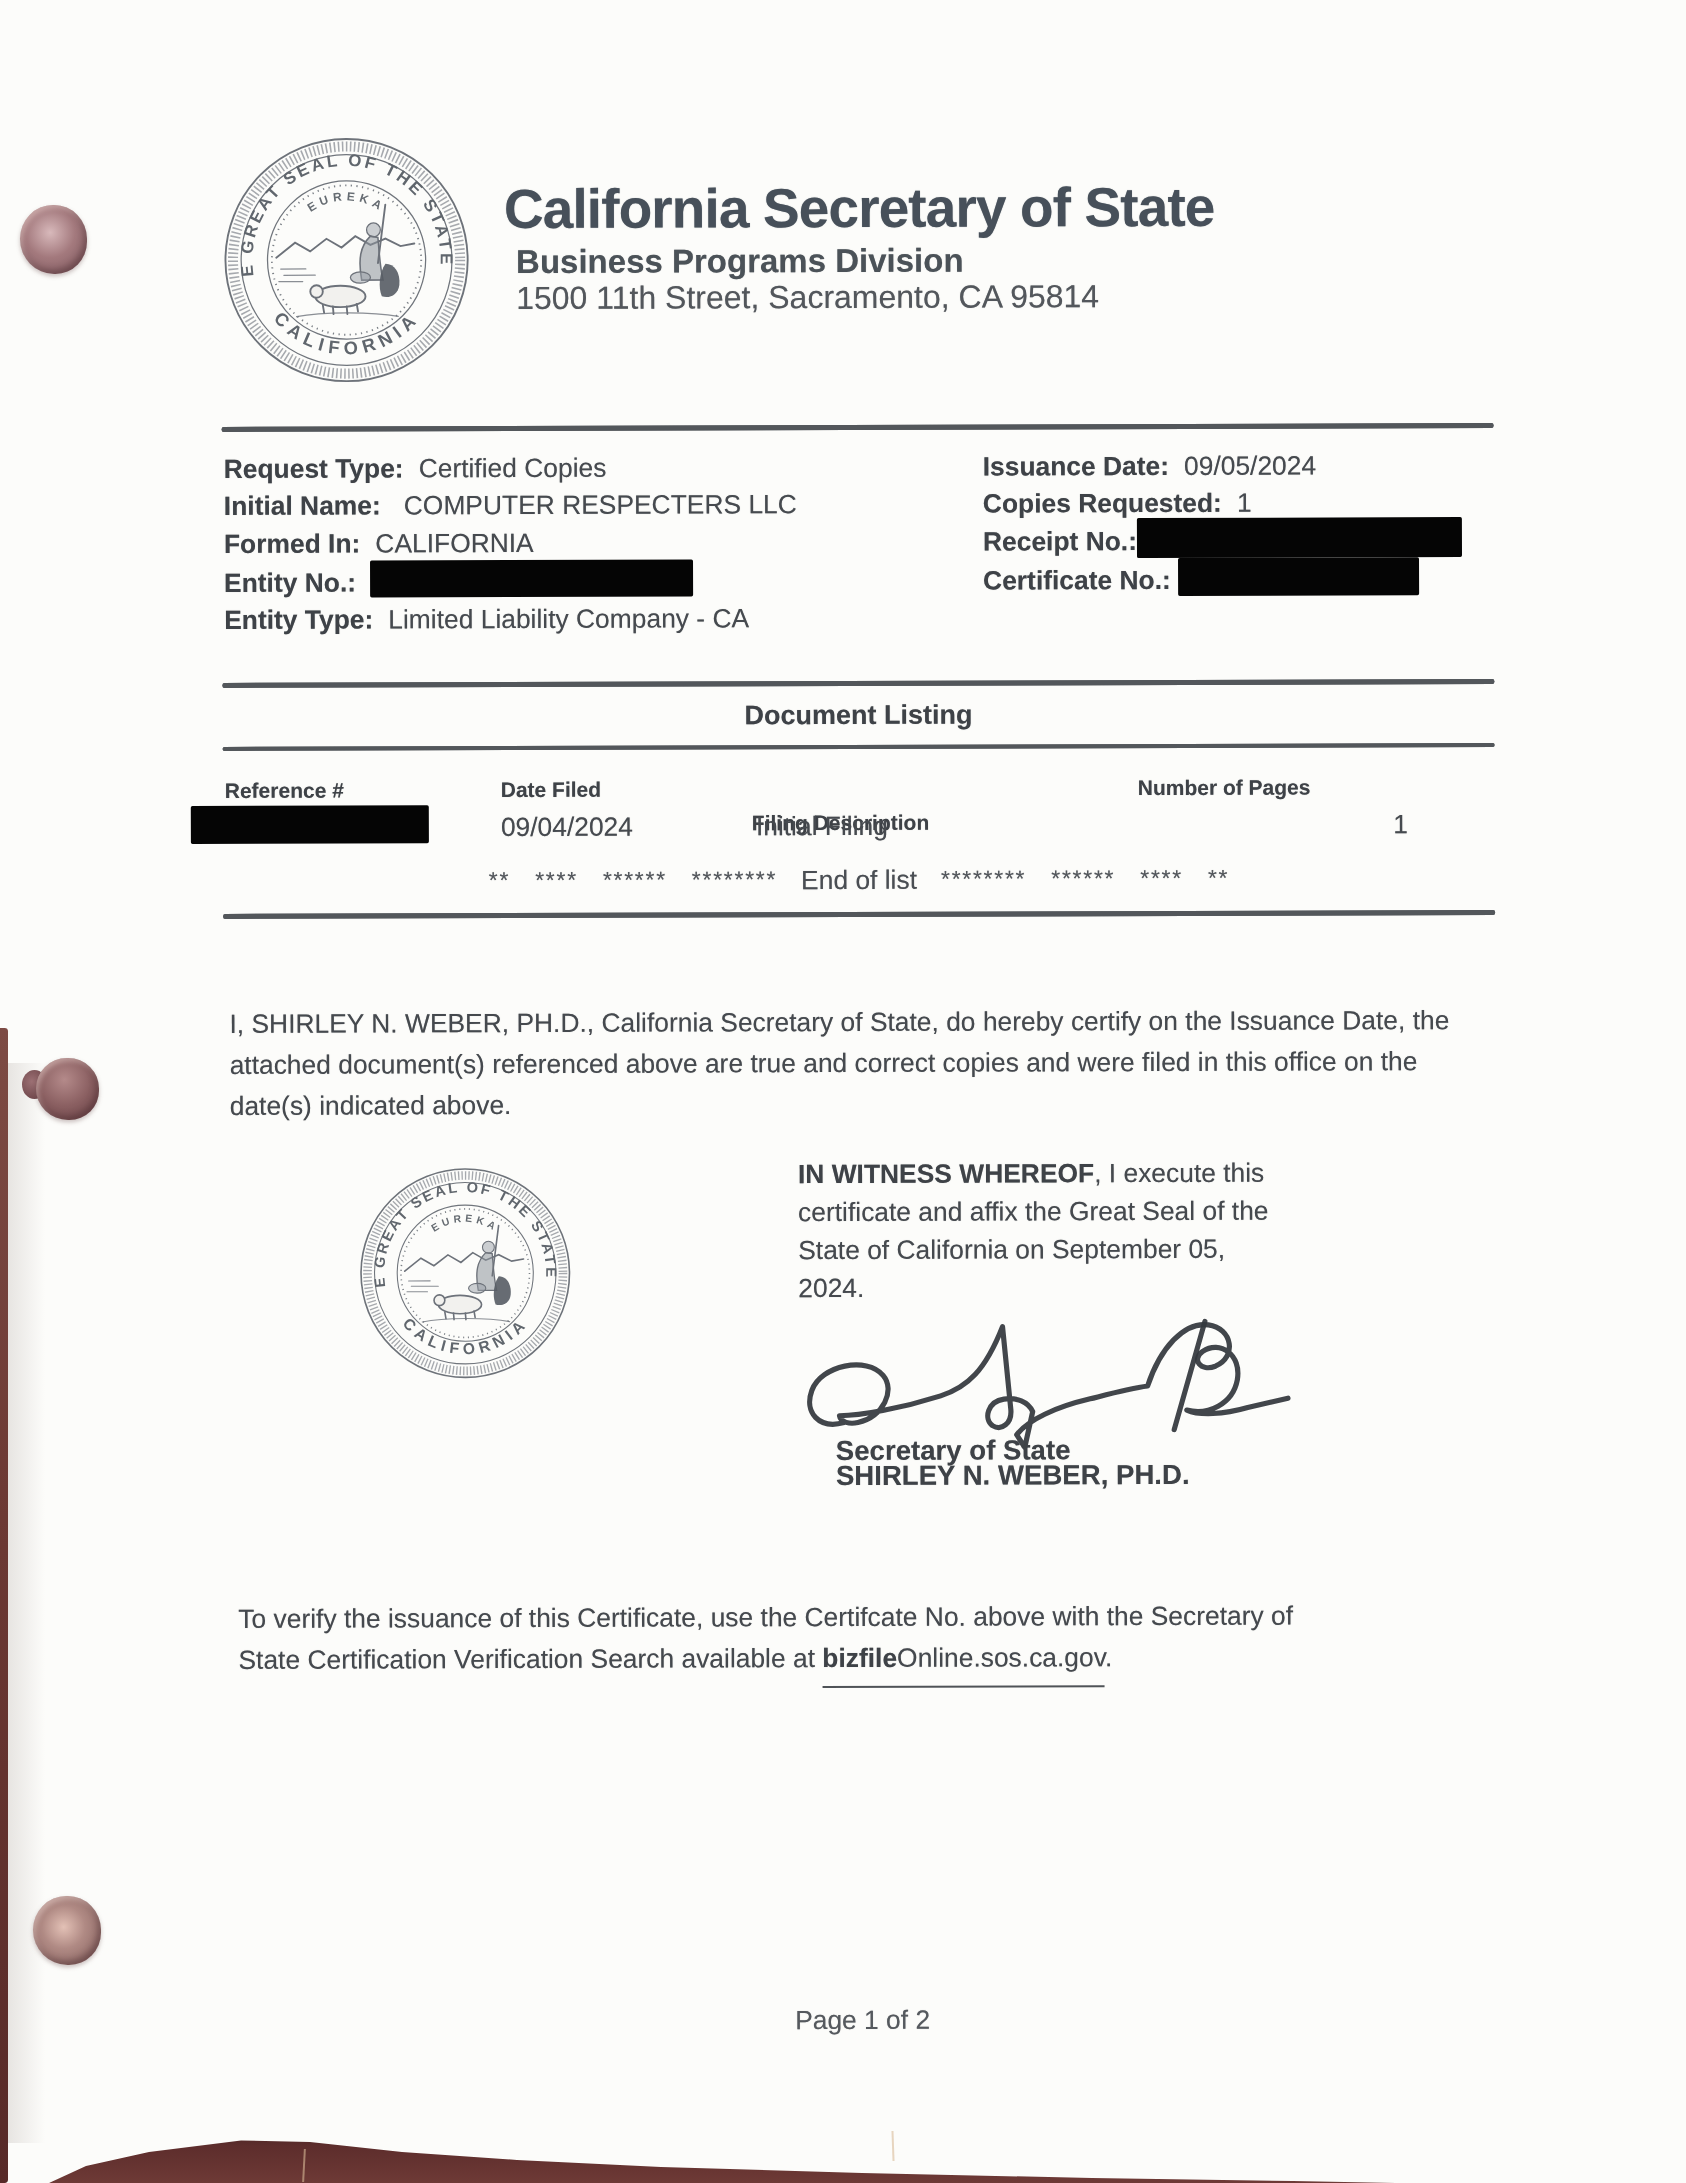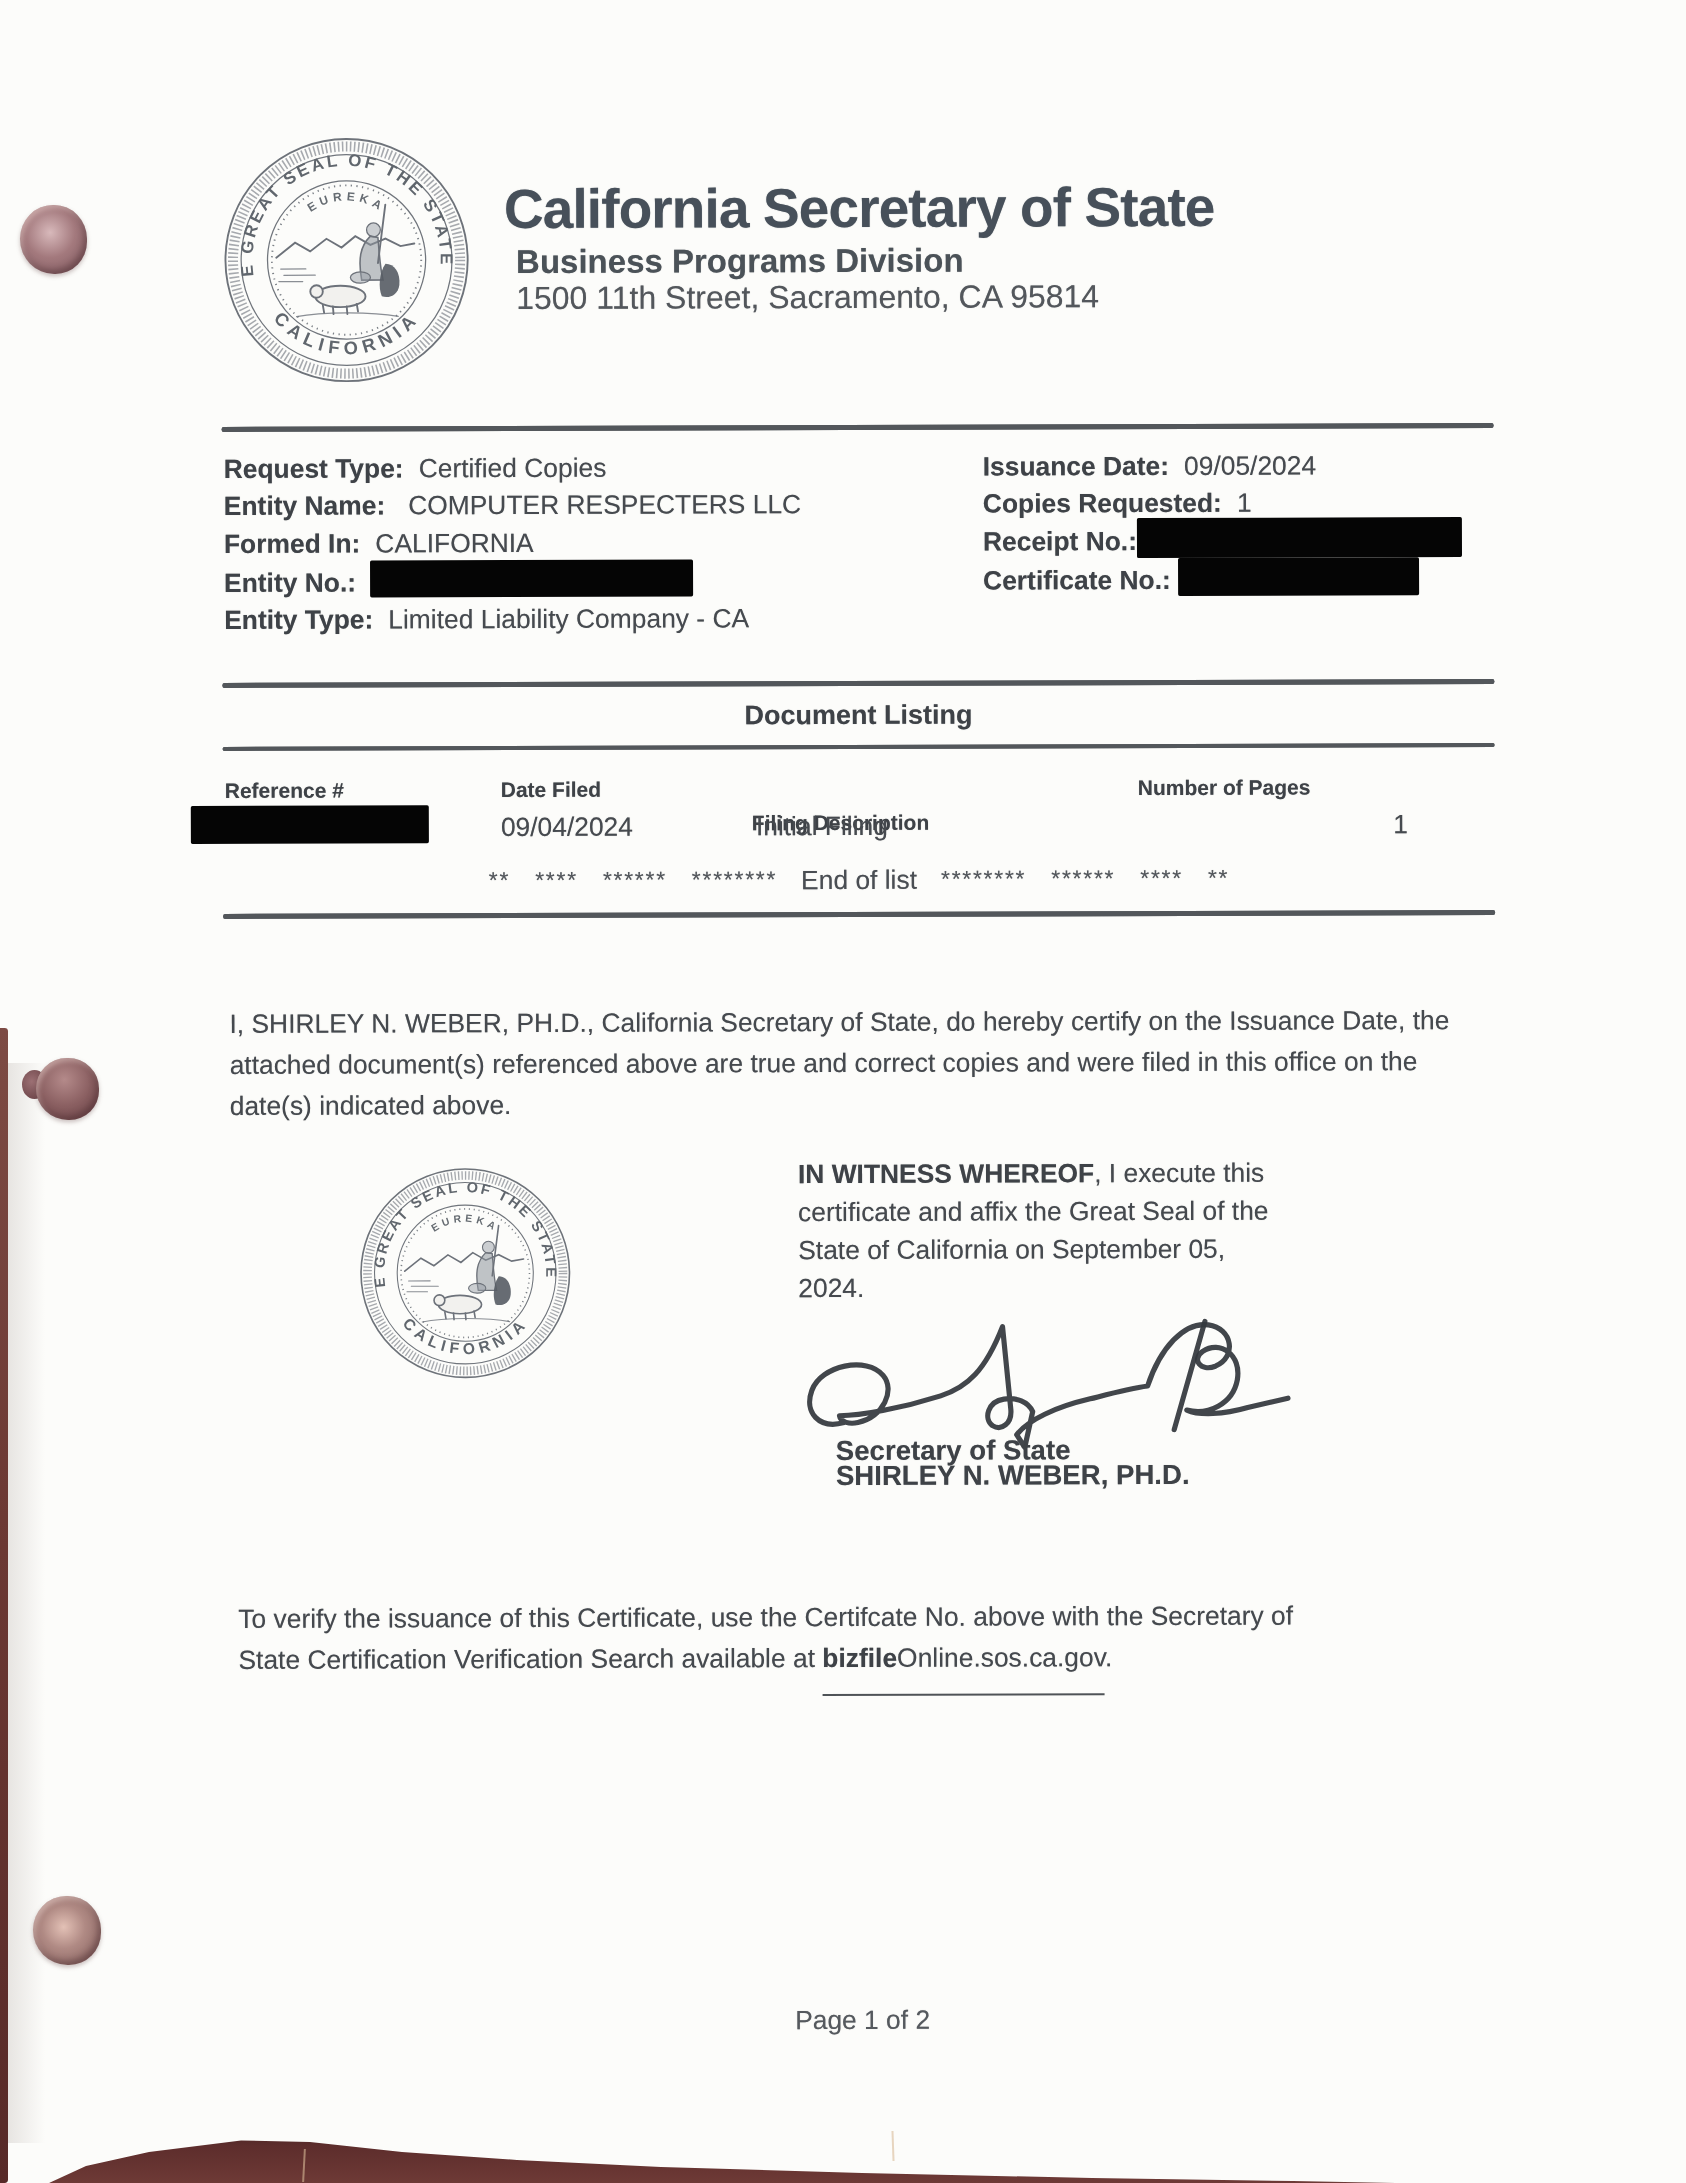"Entity Name:" span.lbl { text: Entity -> Initial }
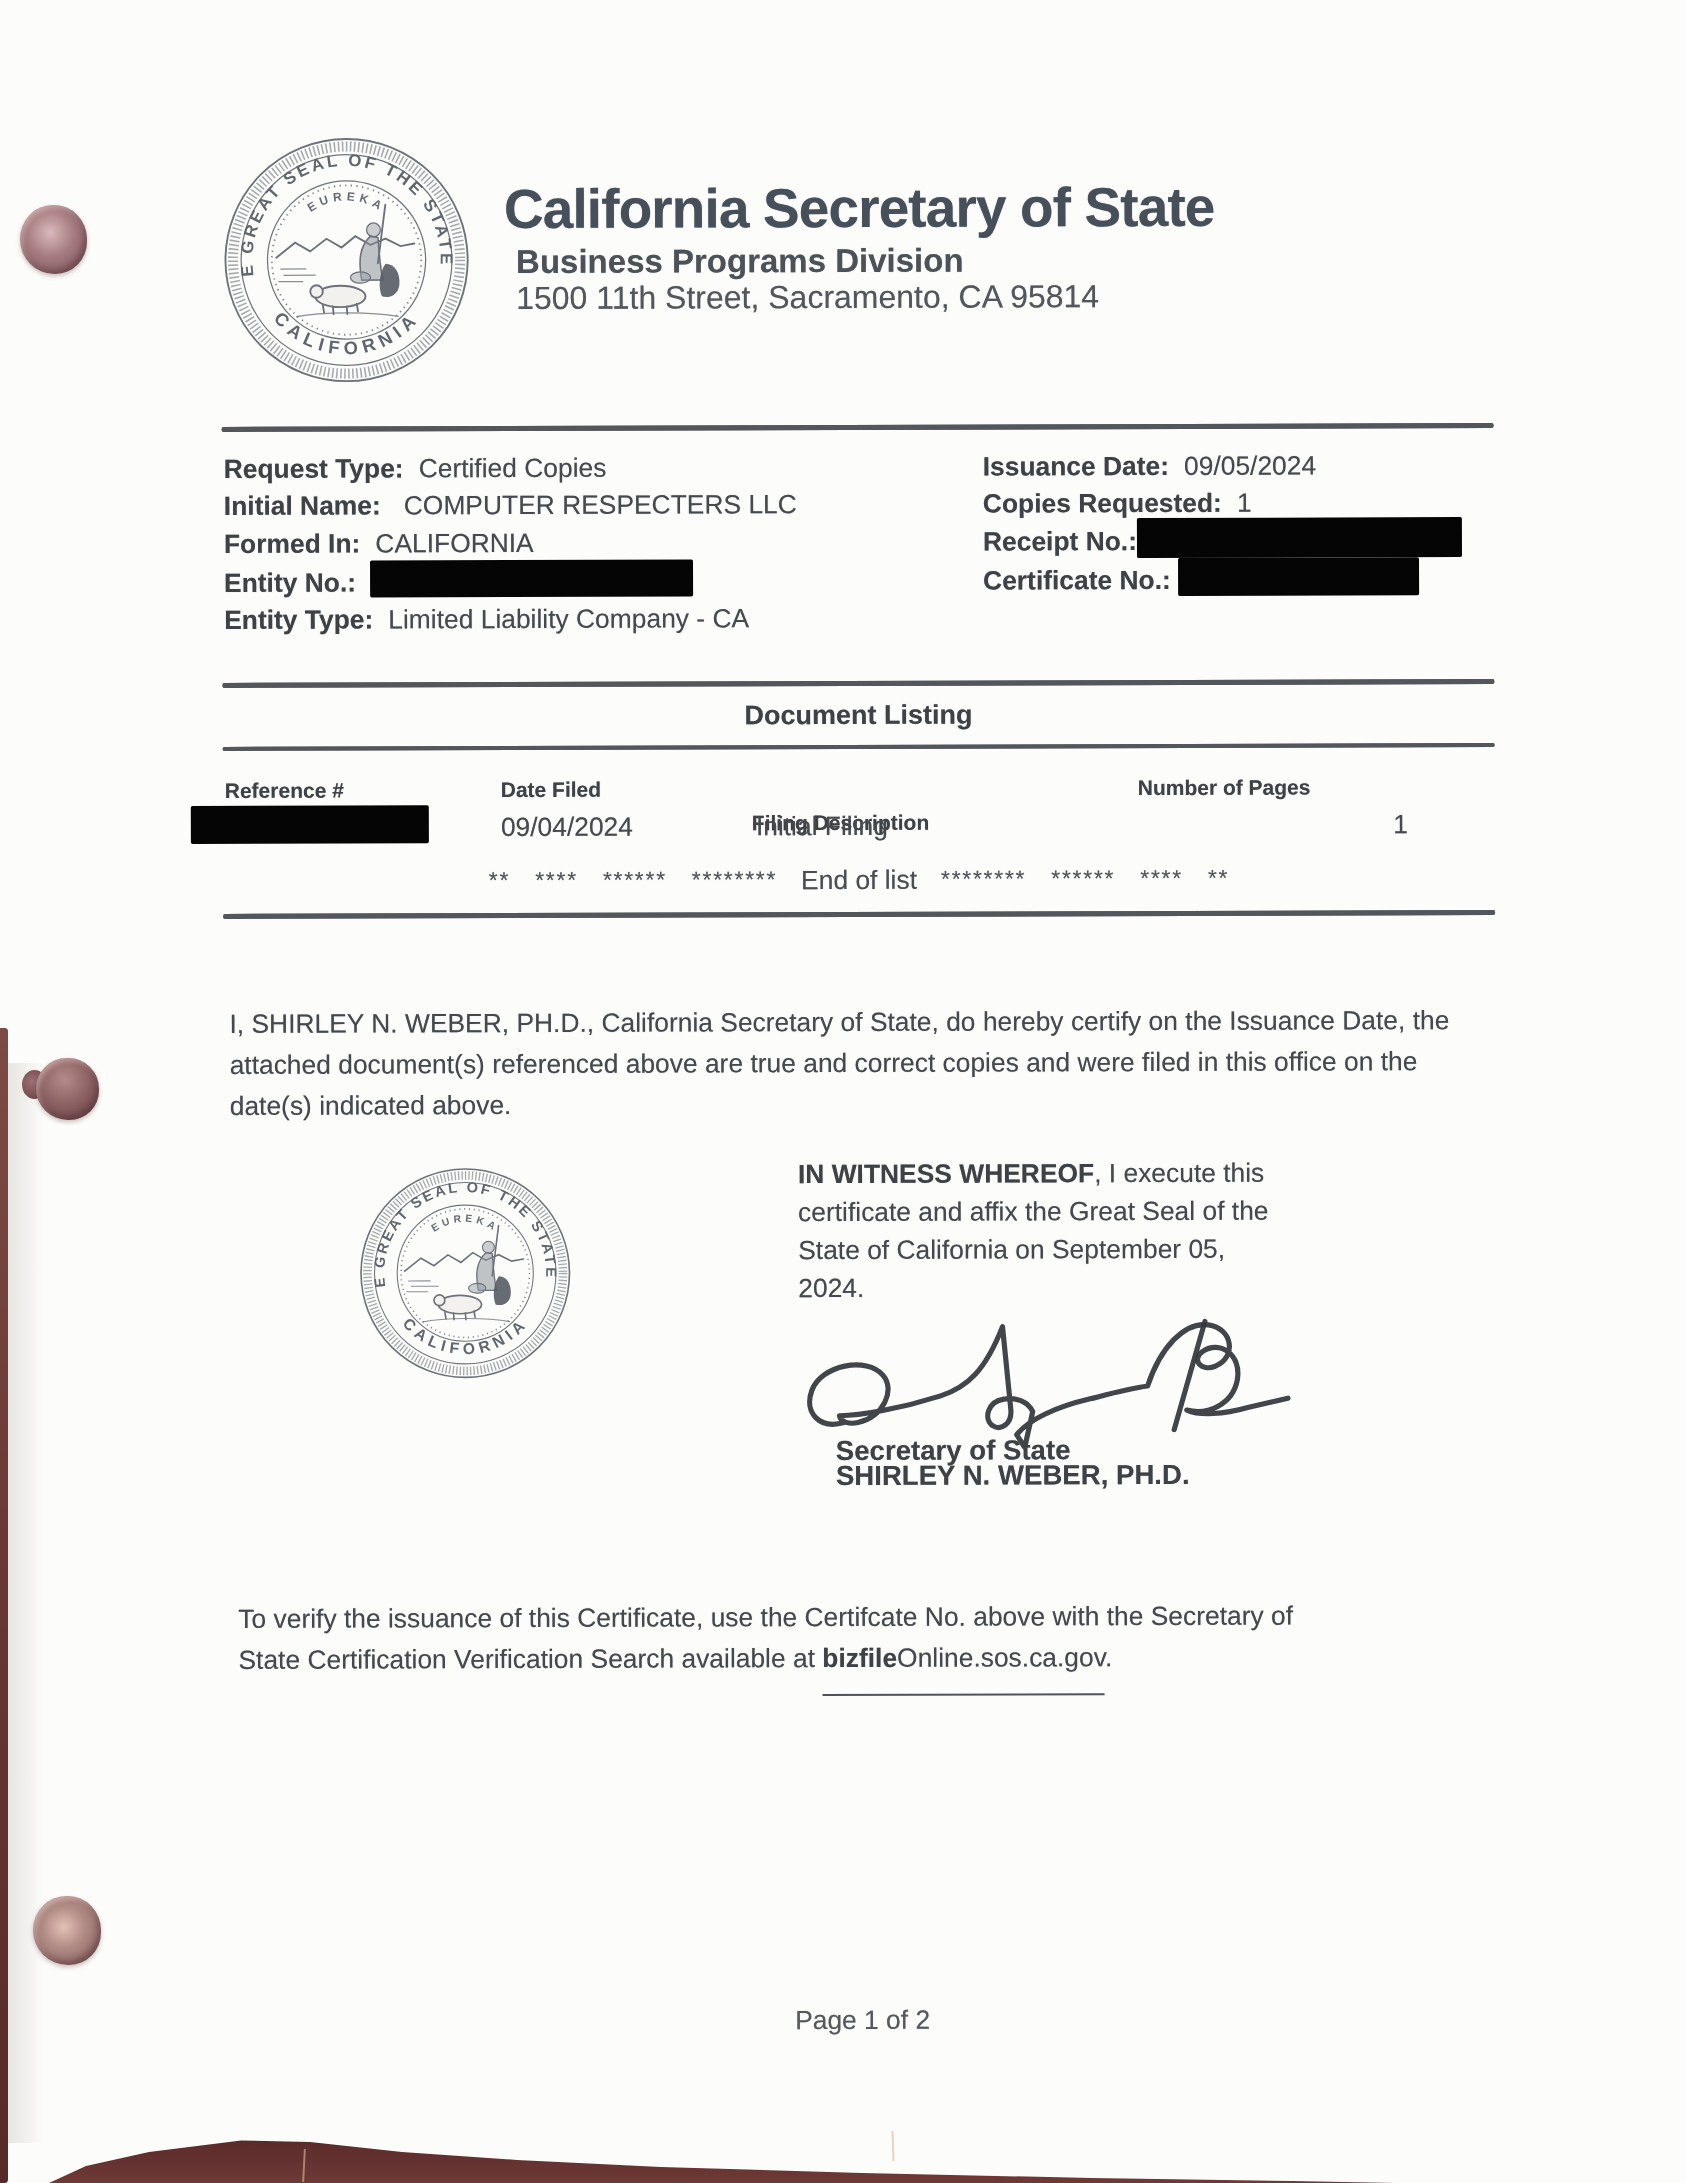"bizfileOnline.sos.ca.gov" .link-underline { padding-bottom: 21px -> 13px }
